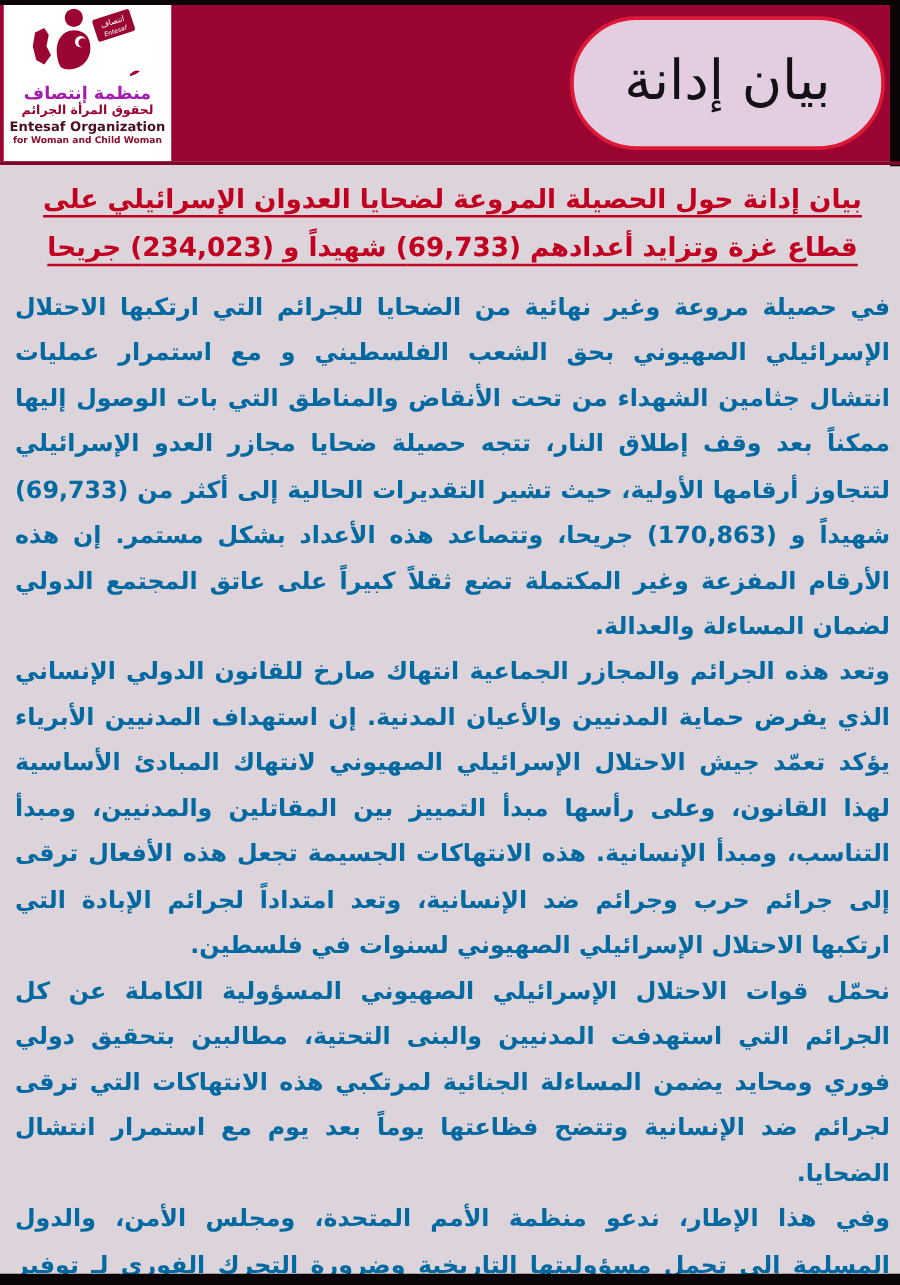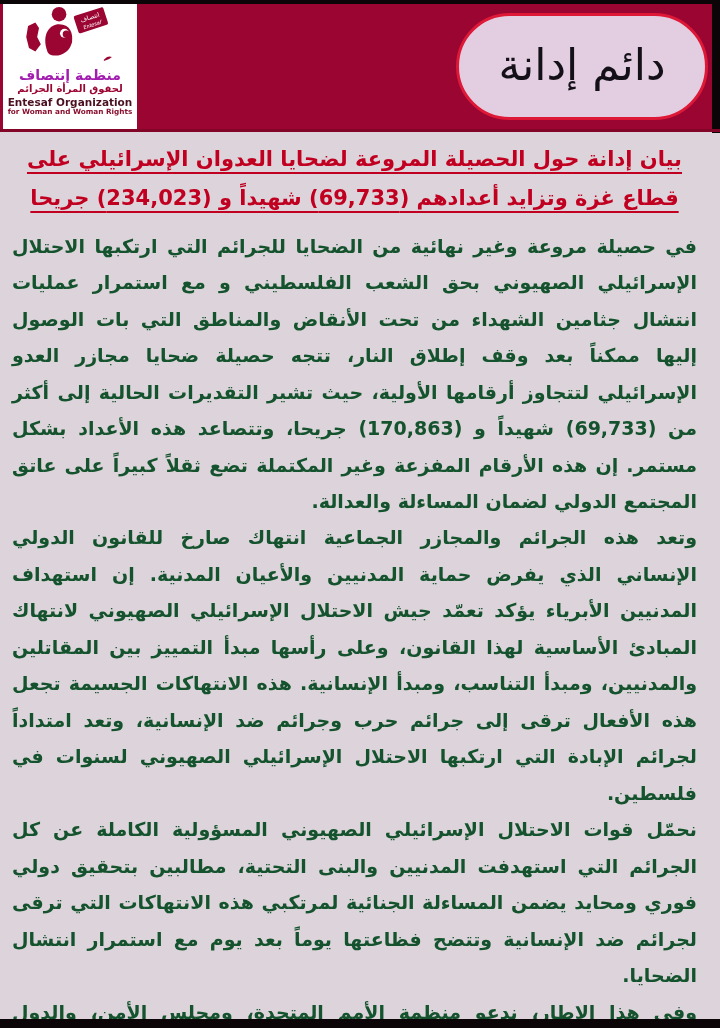"دائم إدانة" span.banner-text { text: دائم -> بيان }
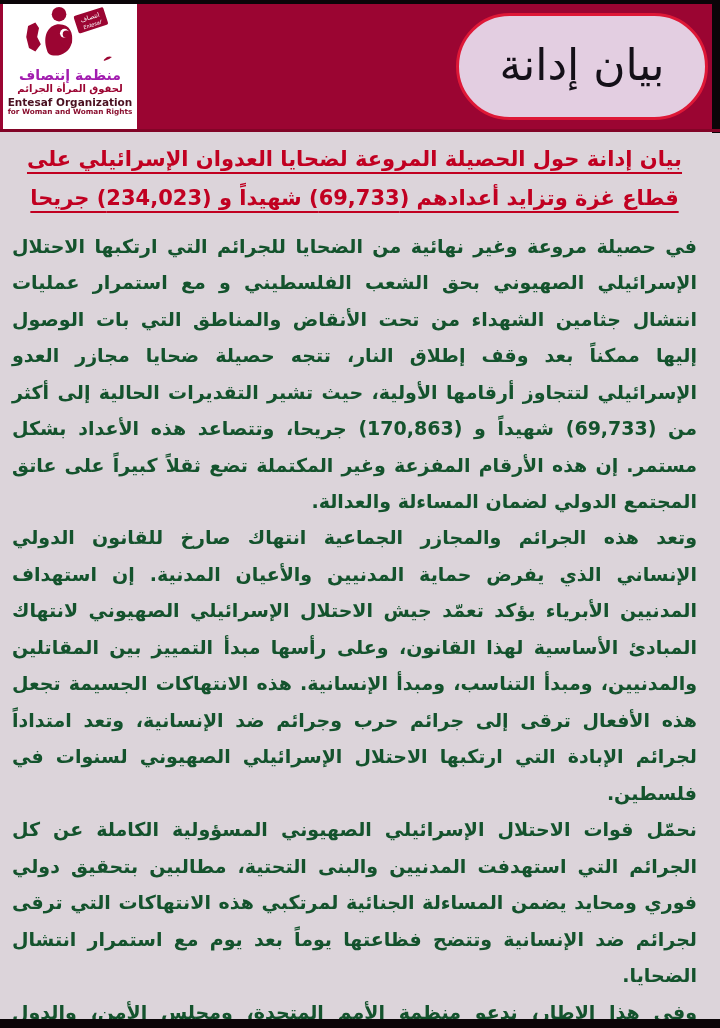"for Woman and Woman Rights" div.logo-en2 { text: Woman Rights -> Child Woman }
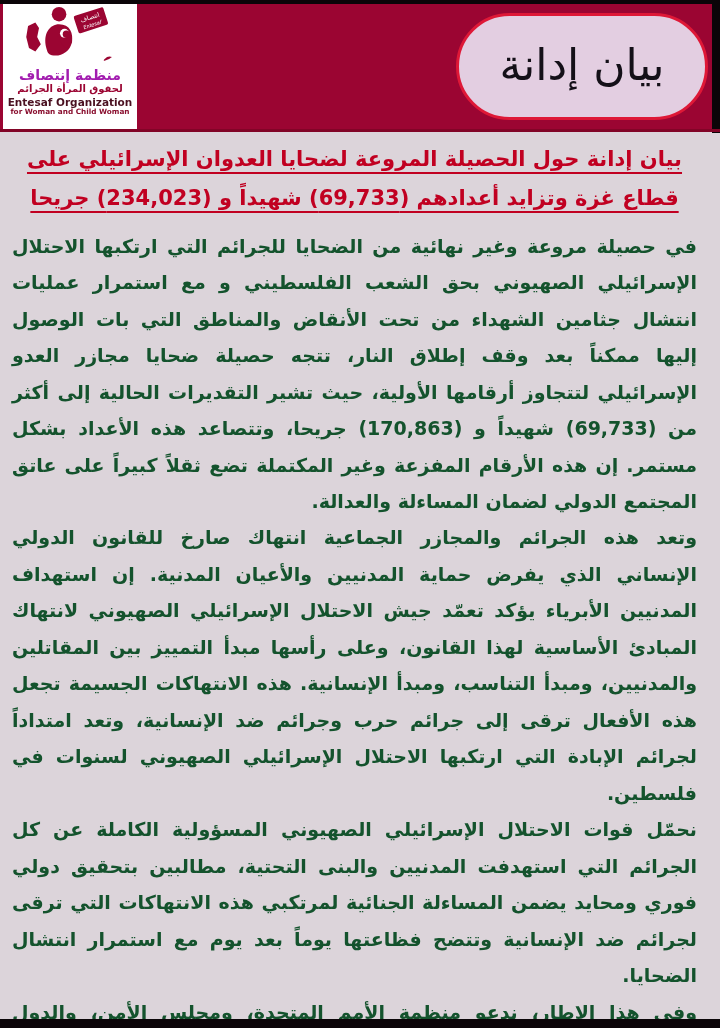"بيان إدانة حول الحصيلة المروعة" .content { padding: 8px 23px 0 12px -> 8px 8px 0 12px }
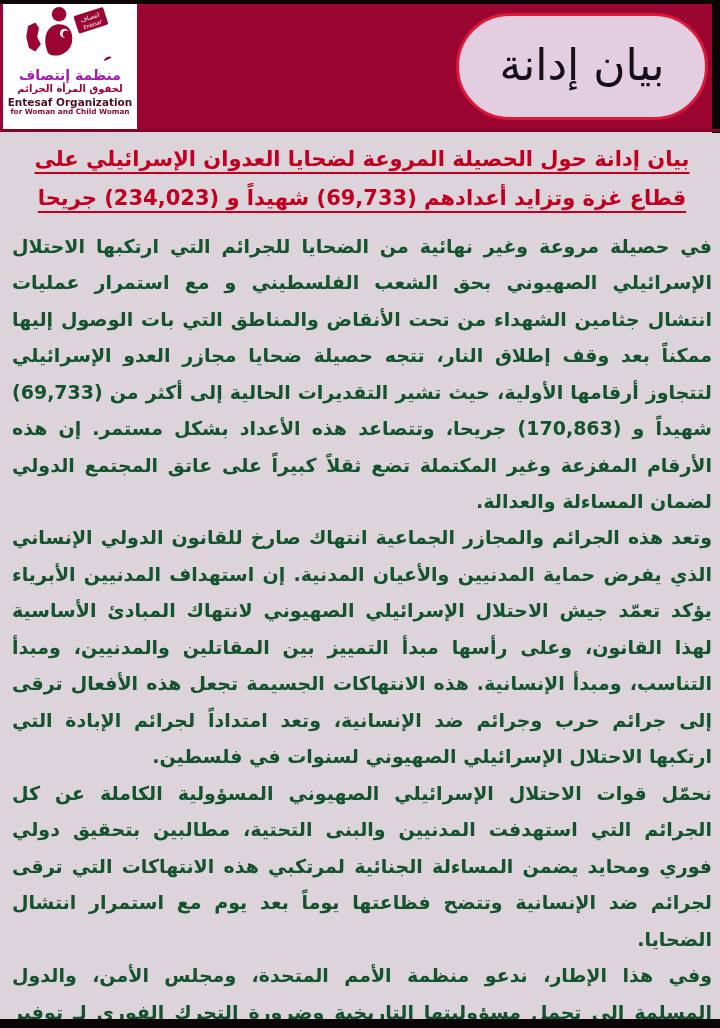"في حصيلة مروعة وغير نهائية" .paragraph { color: #14532d -> #0369a1 }
